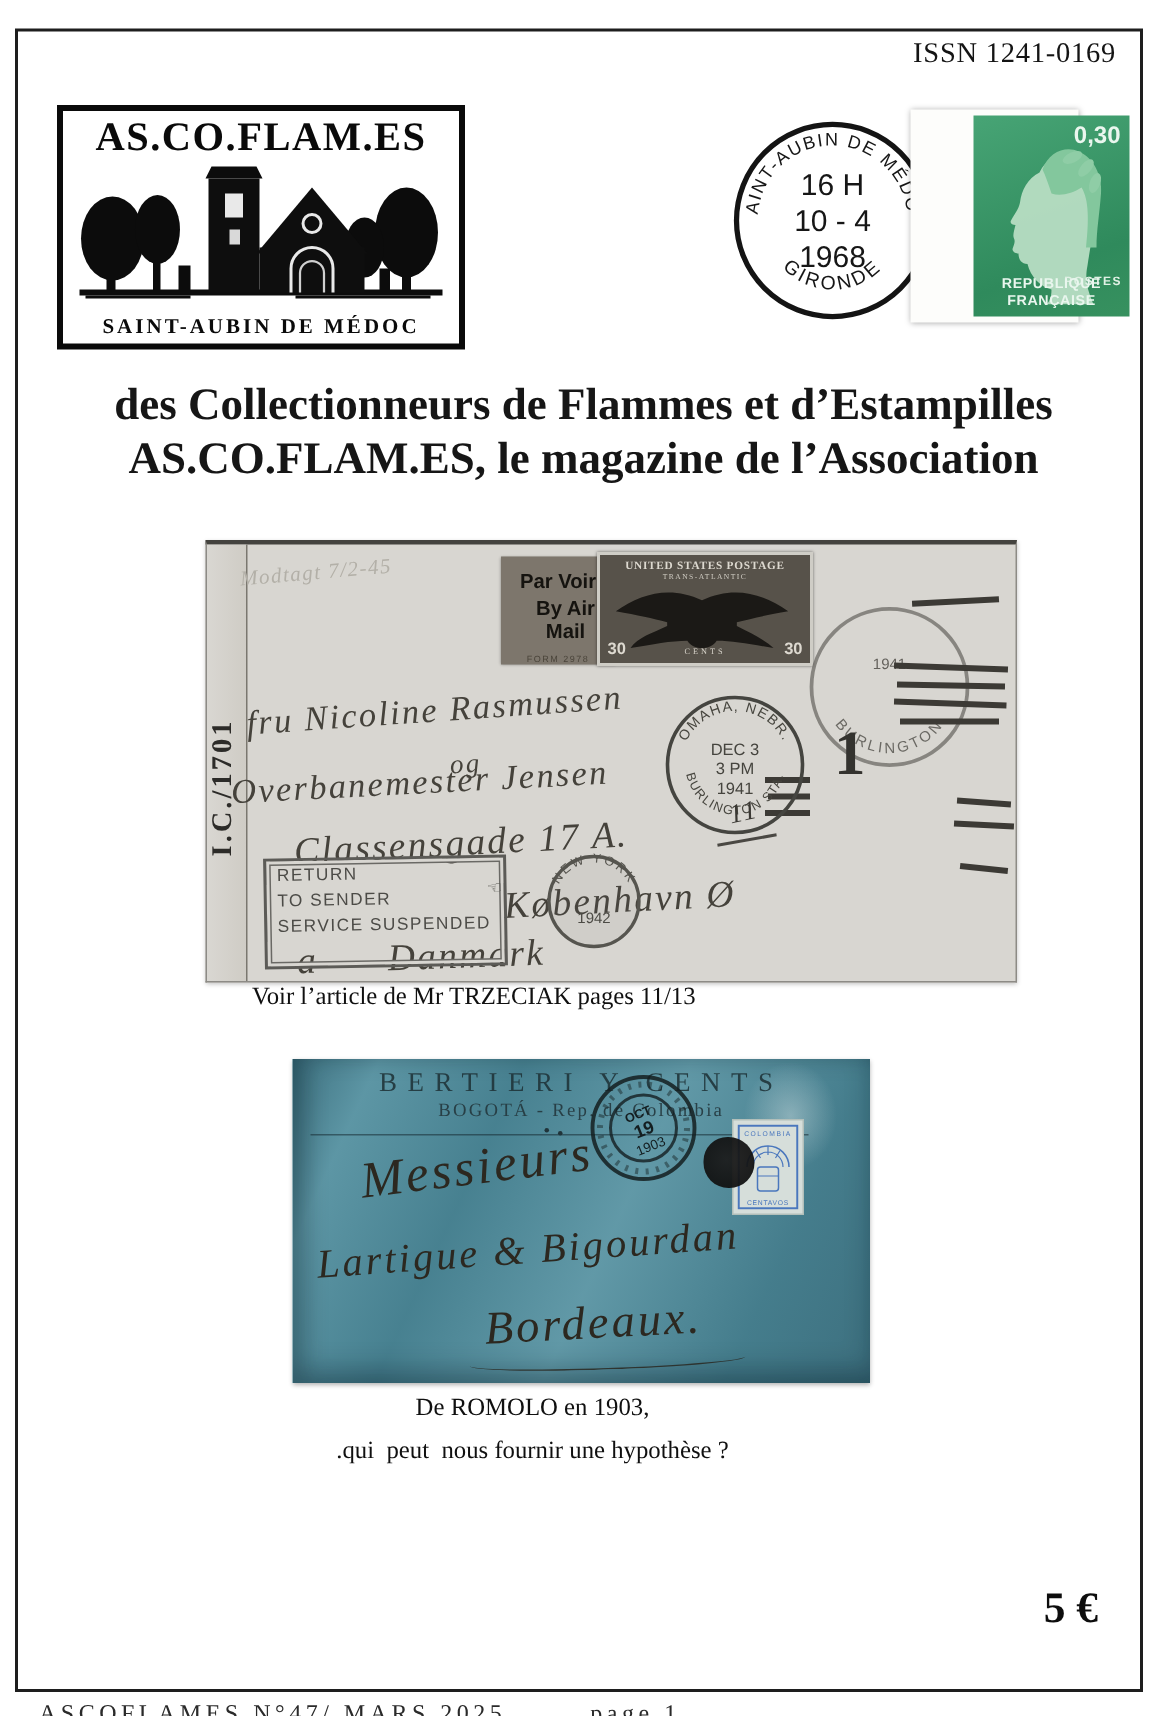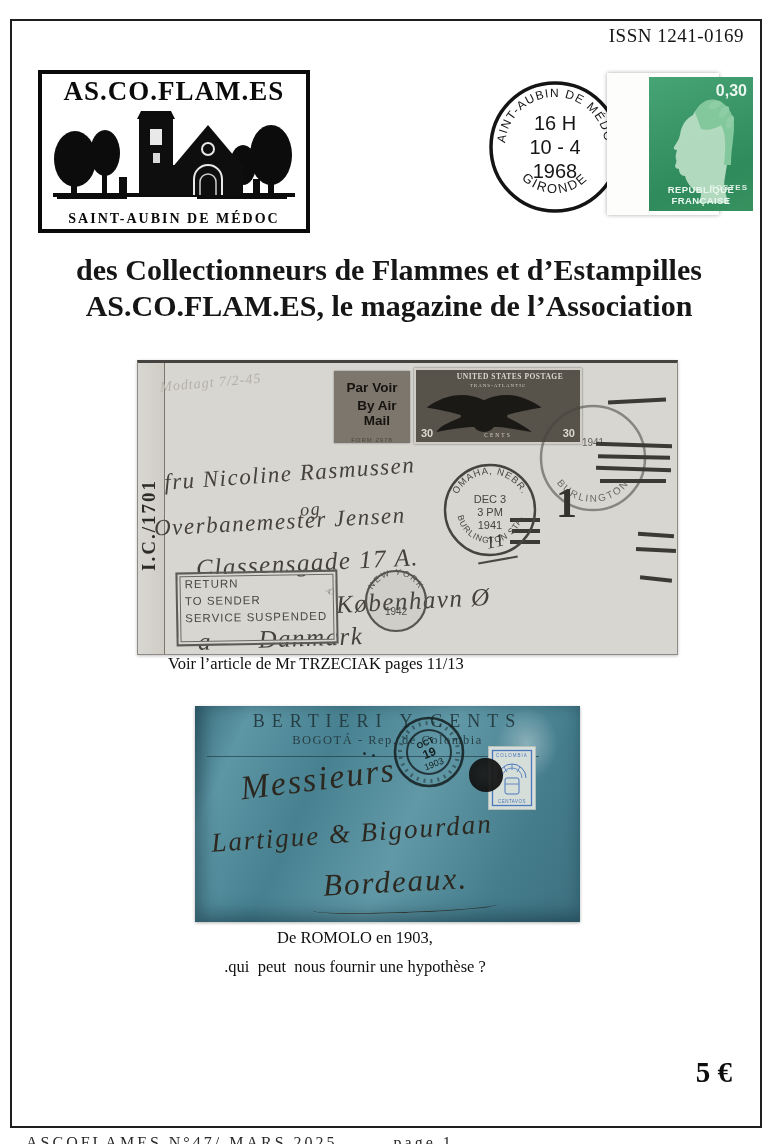"UNITED STATES POSTAGE" .us-stamp { left: 276px -> 260px; padding-left: 24px -> none }
